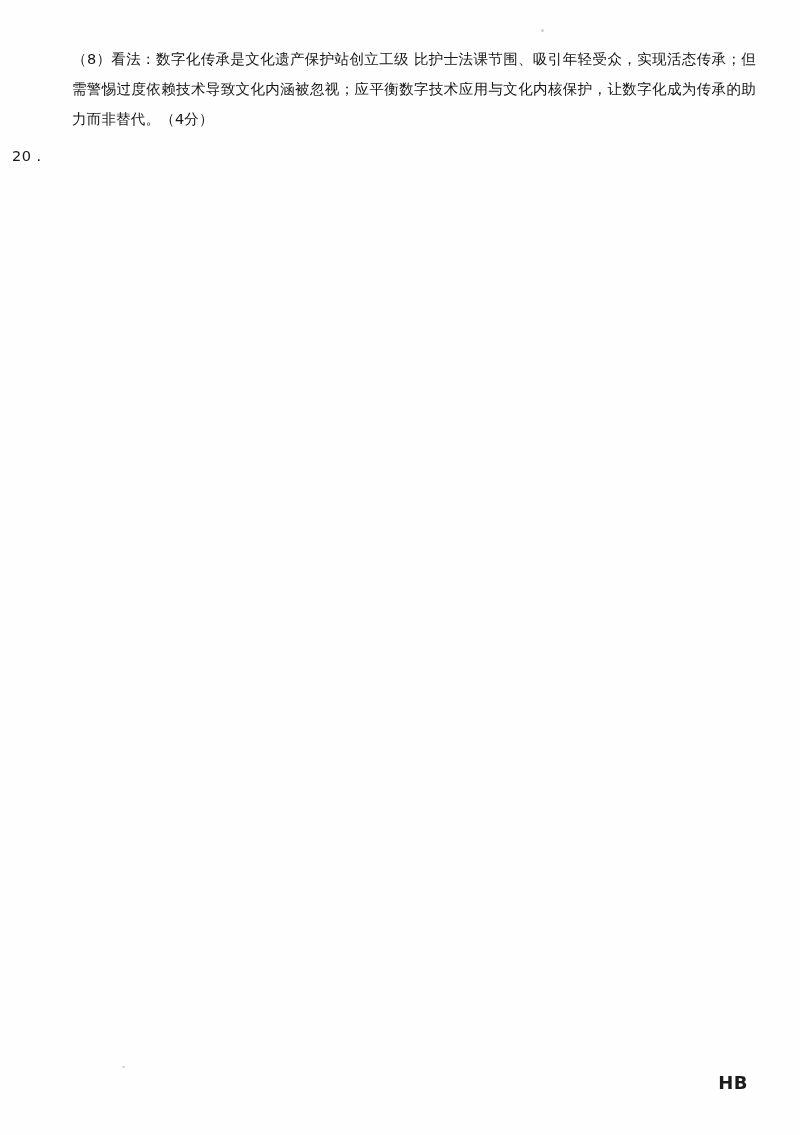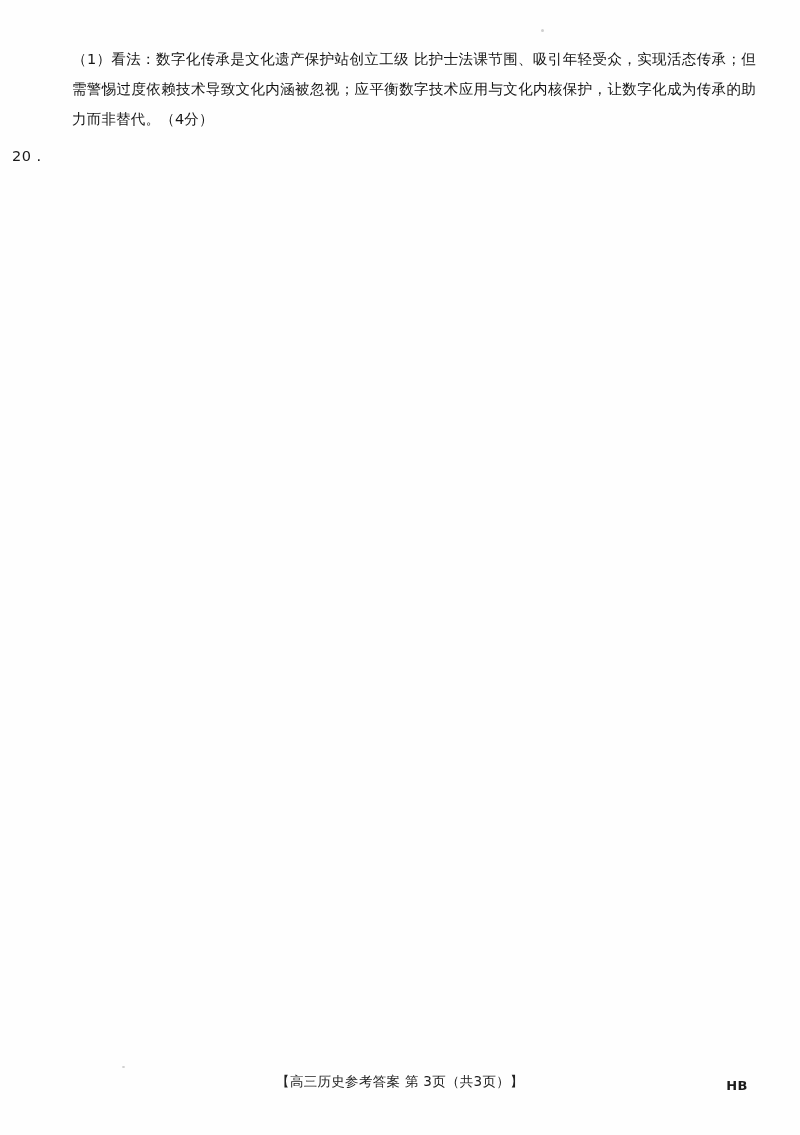"（1）看法：数字化传承是文化遗产保护站创立工级" span.cont { text: 1 -> 8 }
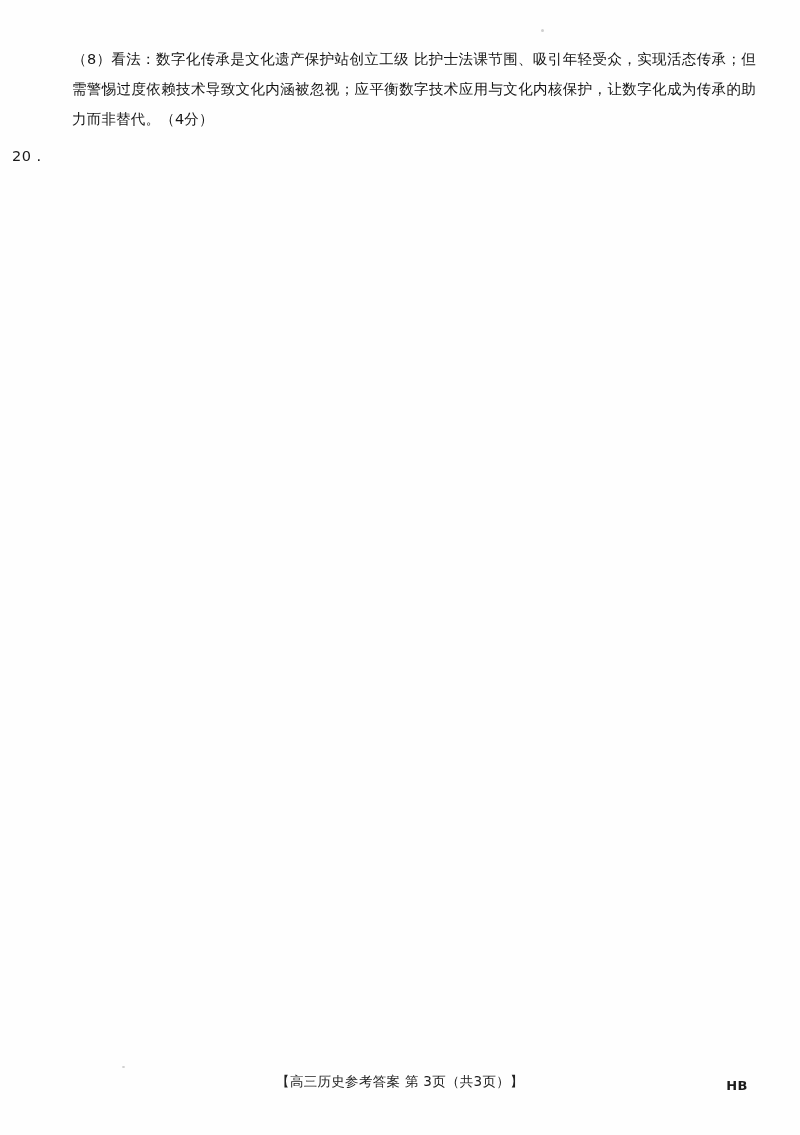"【高三历史参考答案 第 3页（共3页）】" div.footer { html: <div> <span>【高三历史参考答案 第 3页（共3页）】</span> </div> -> none }
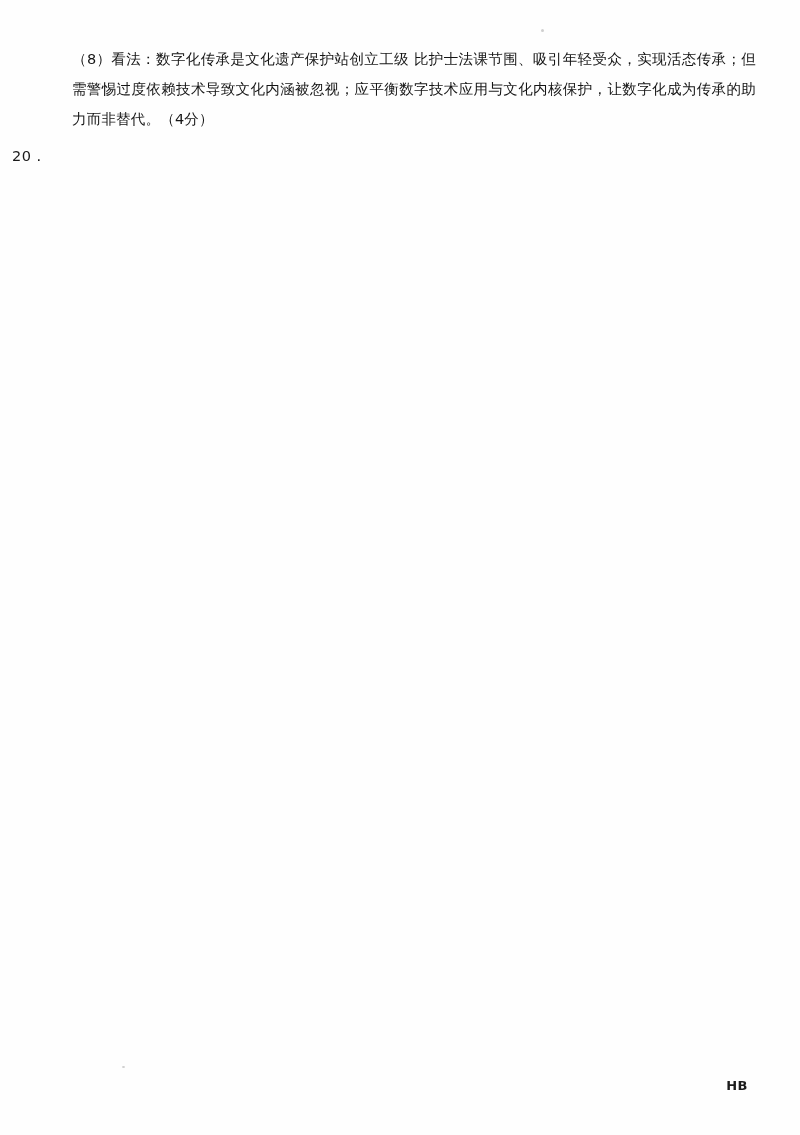"HB" .footer-right { font-size: 13px -> 18px }
